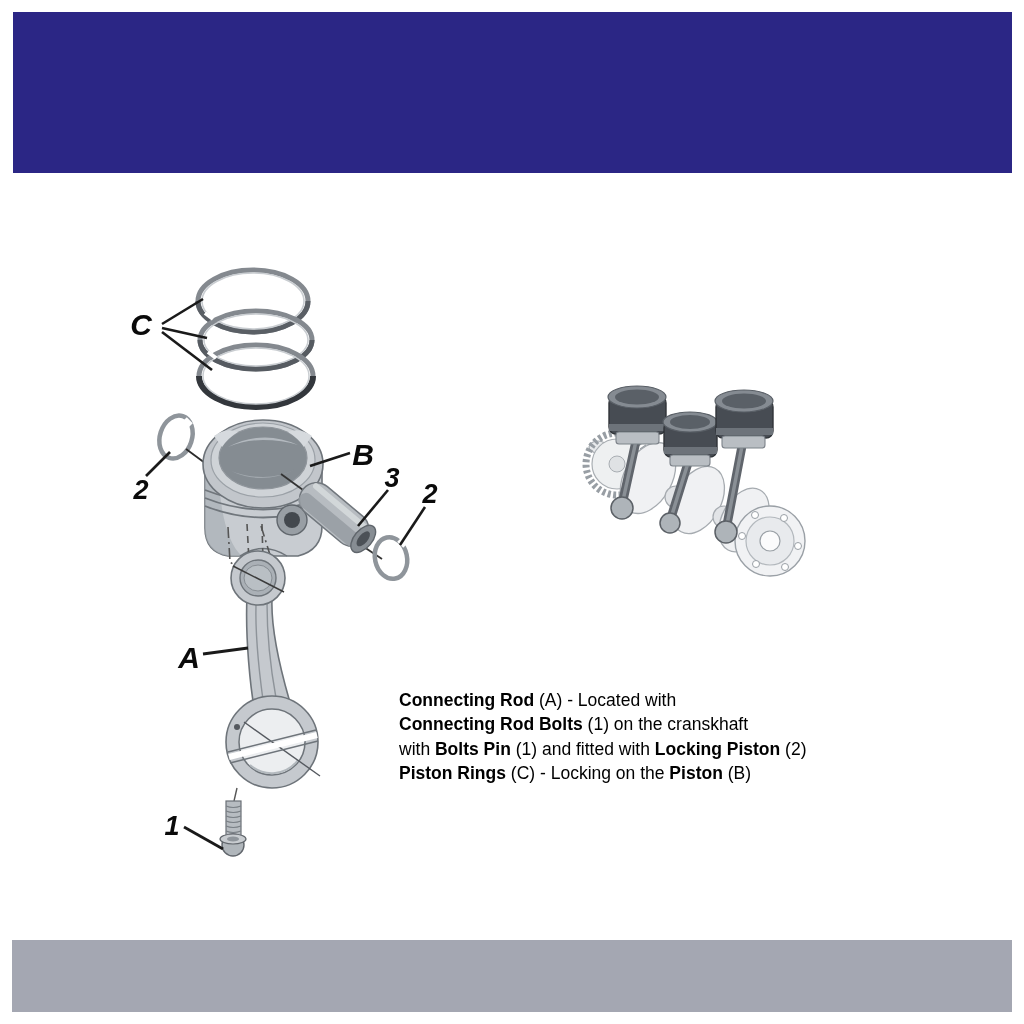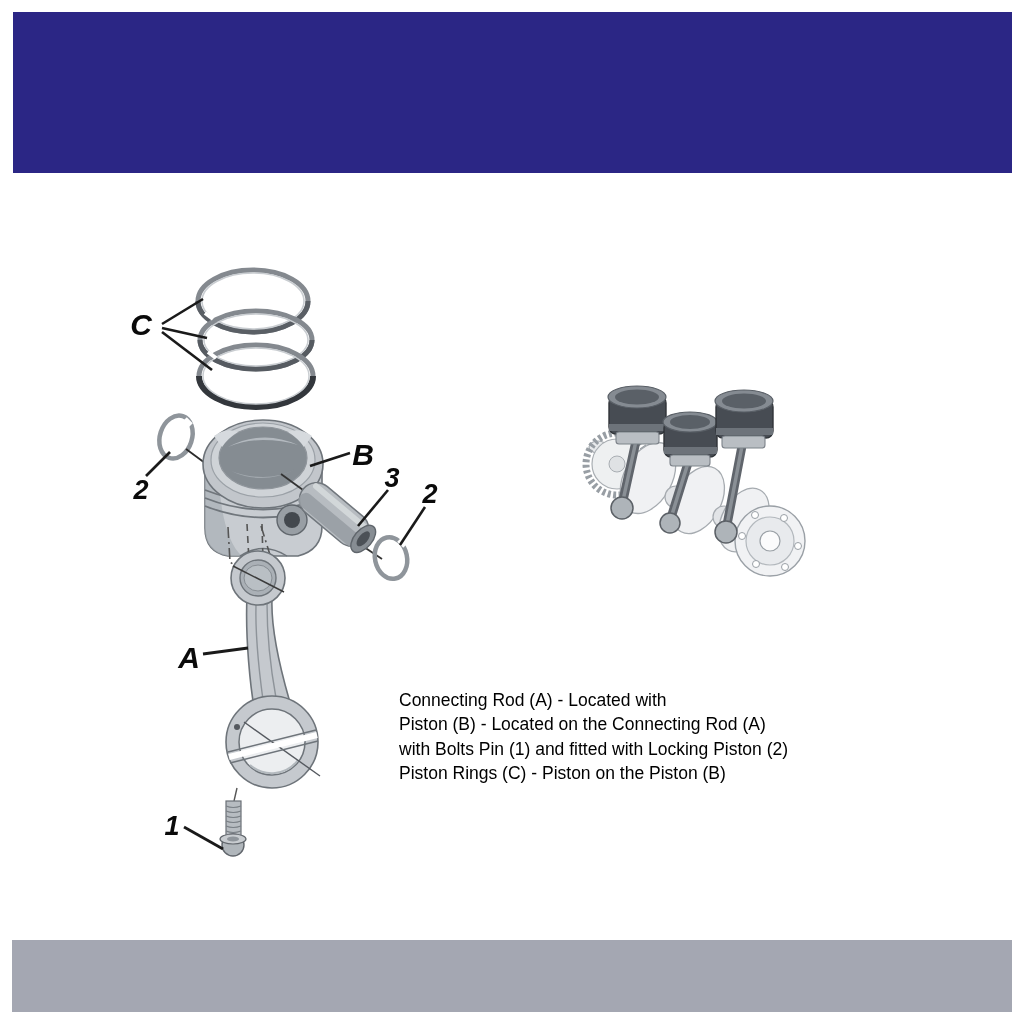"Connecting Rod" .desc .b { font-weight: normal -> bold }
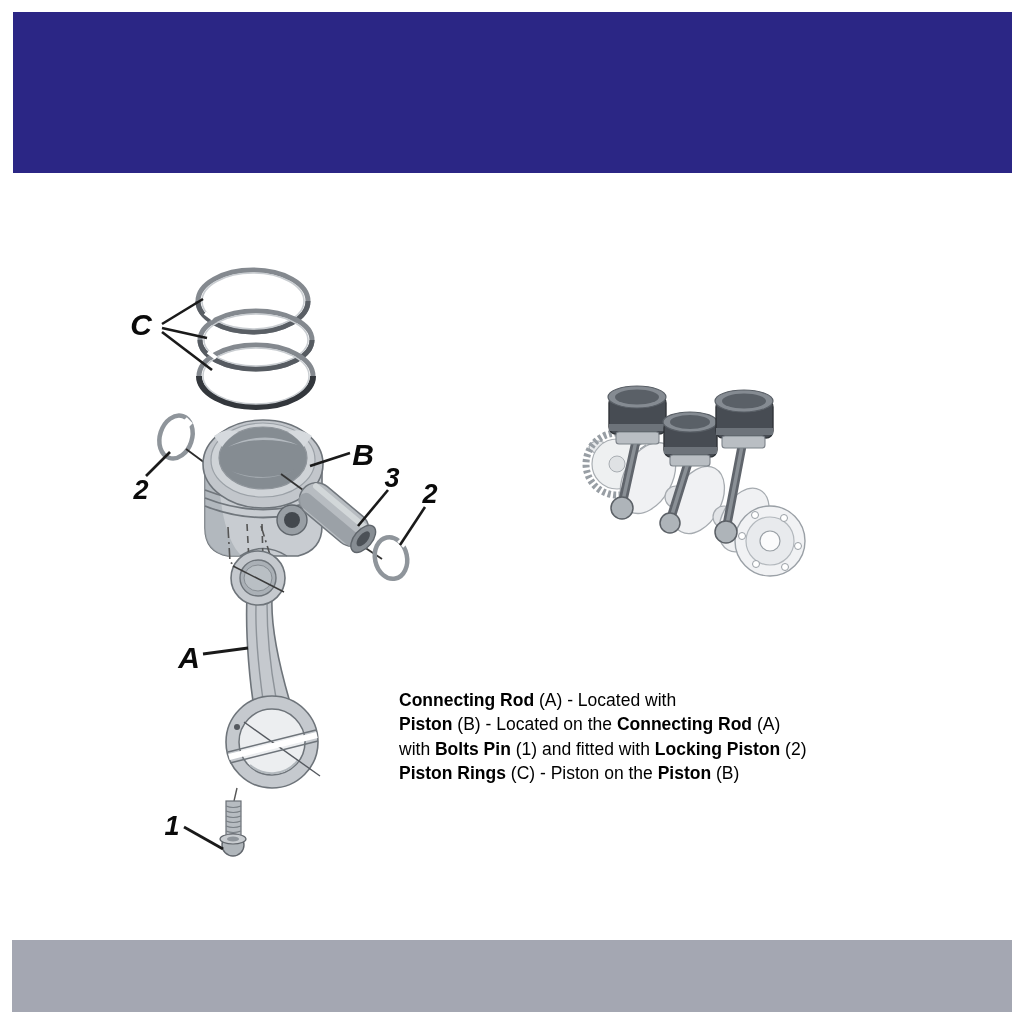"Connecting Rod Bolts (1) on" div { html: none -> <div><span>Connecting Rod Bolts</span><span> (1) on the cranskhaft</span></div> }
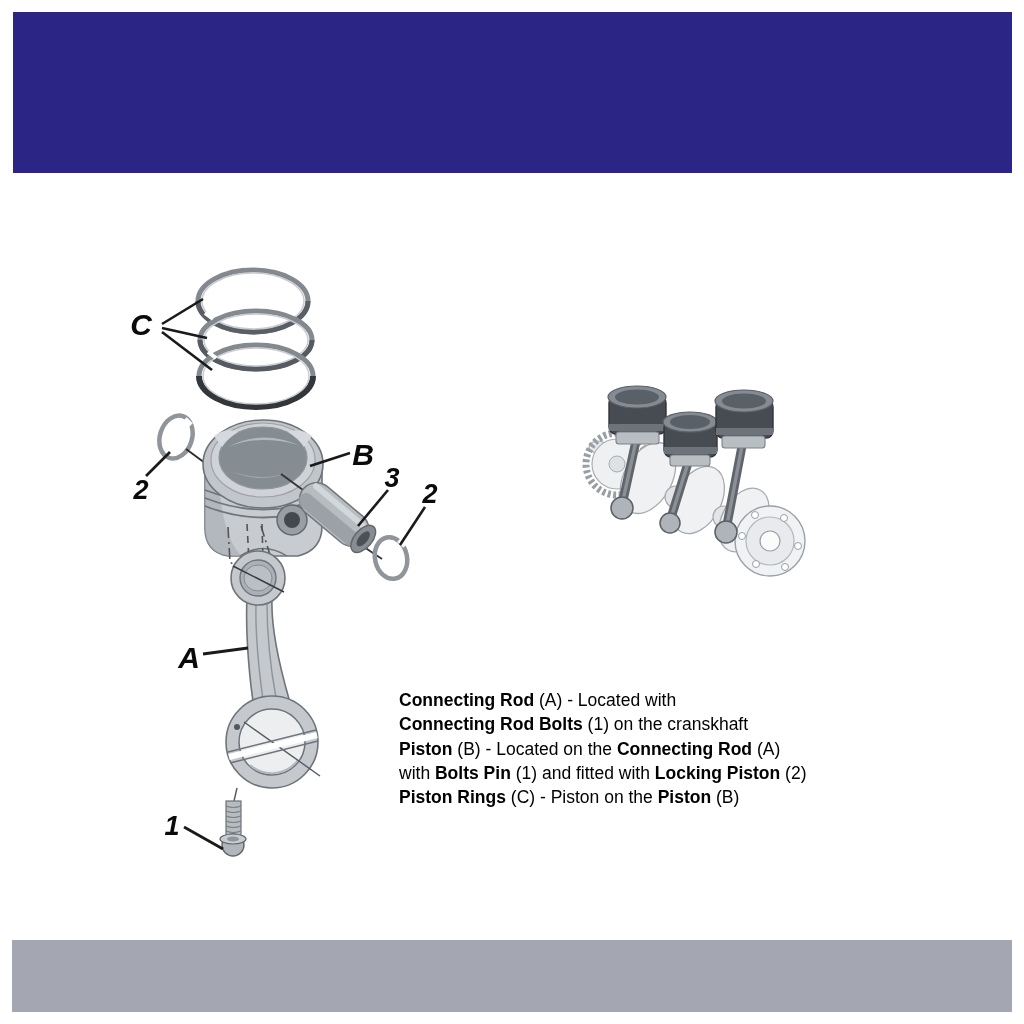"Piston (B) - Located on" div { html: <div><span>Piston</span><span> (B) - Located on the </span><span>Connecting Rod</span><span> (A)</span></div> -> none }
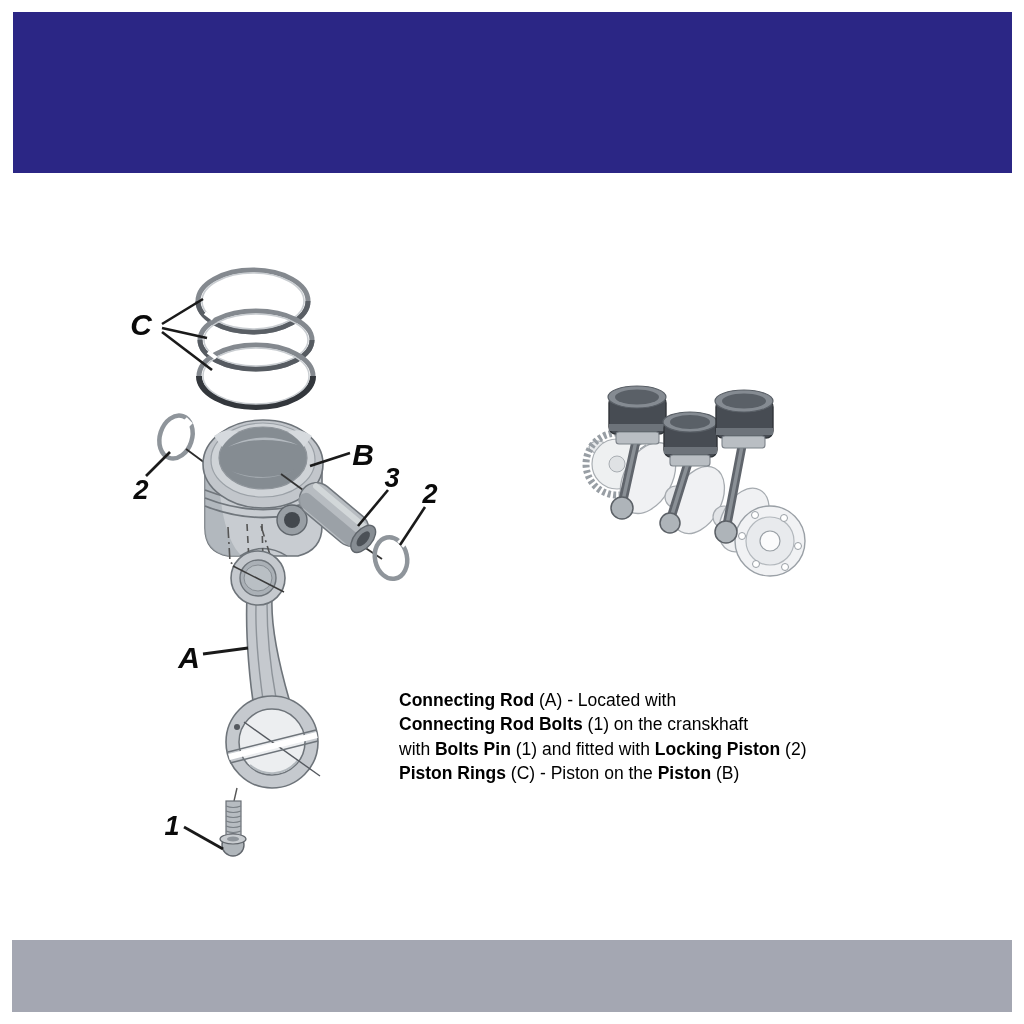"(C) - Piston on the" span { text: Piston -> Locking }
